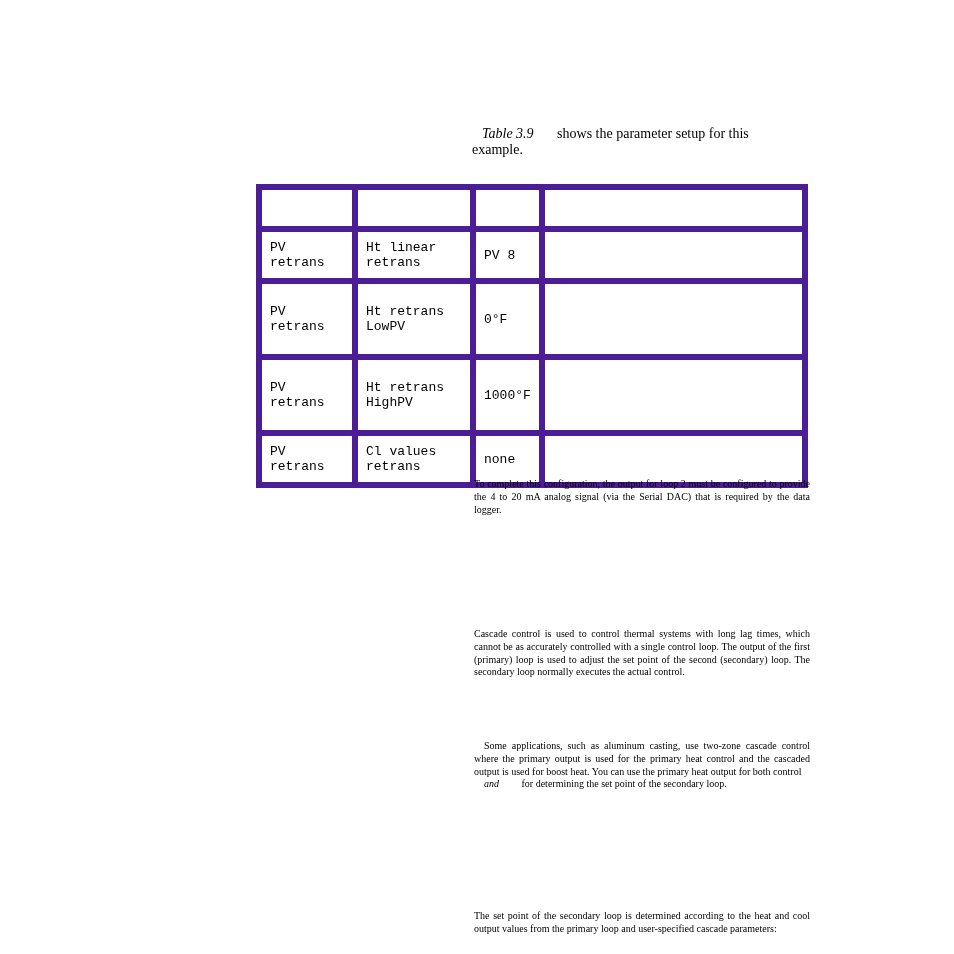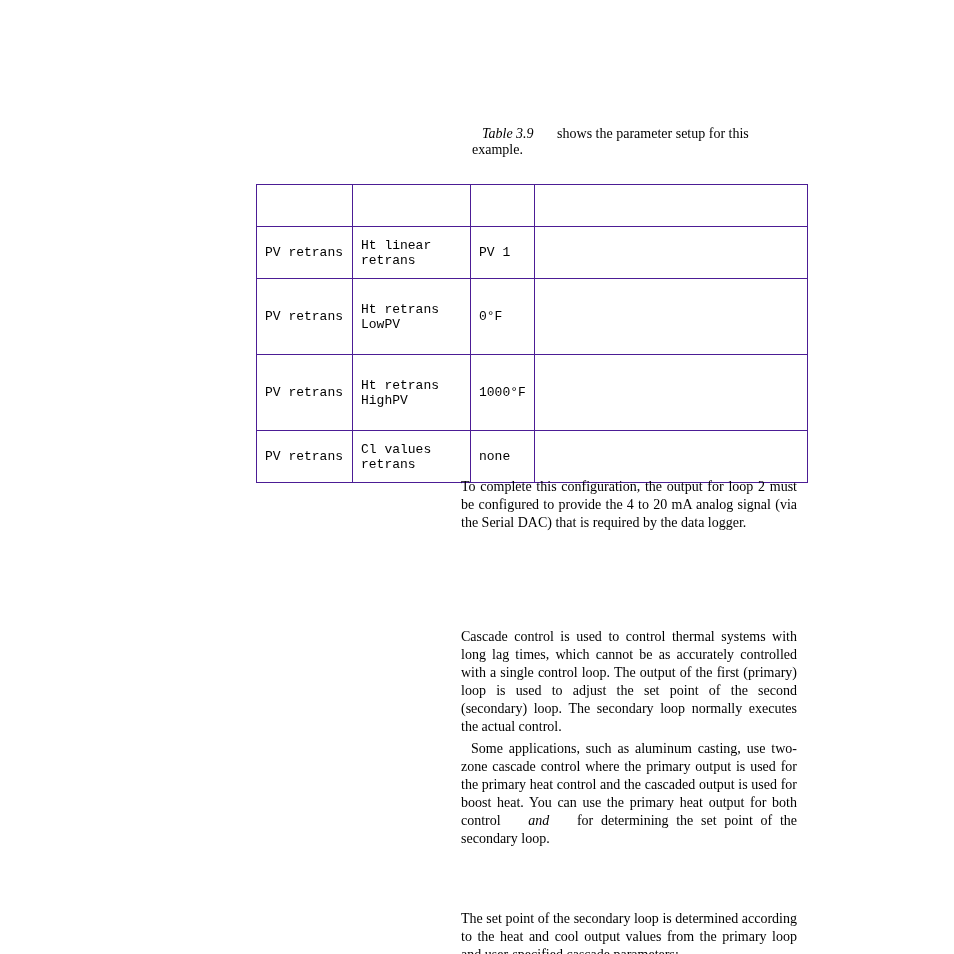"PV retrans" .param-table th, .param-table td { border: 1px solid #4c1d95 -> 6px solid #4c1d95 }
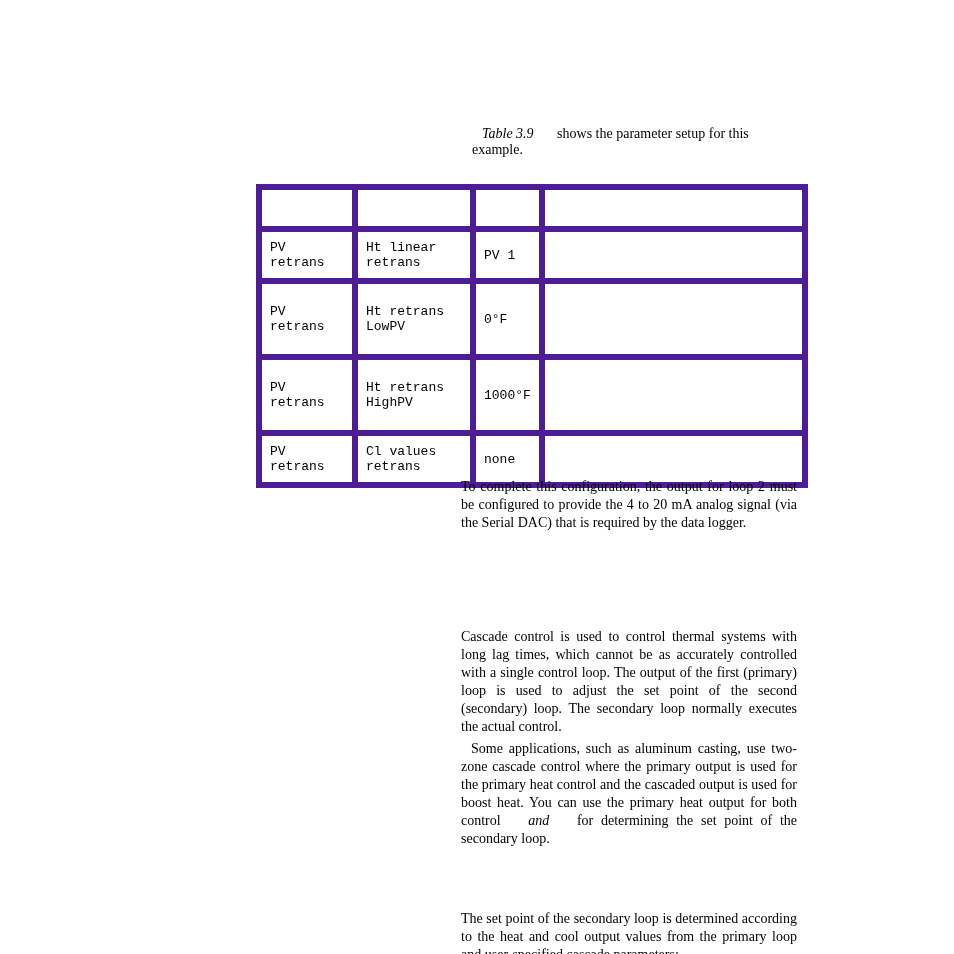"PV 1" td.c2 { text: 1 -> 8 }
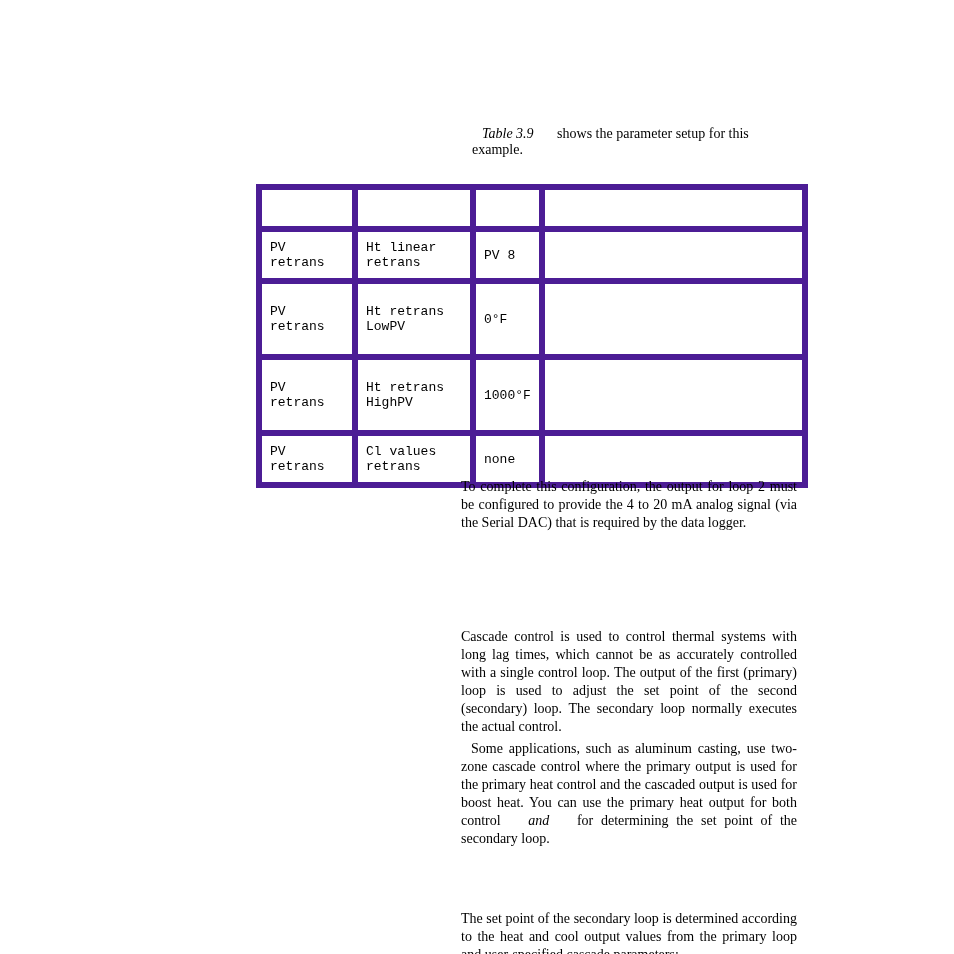"To complete this configuration, the" .body-block { font-size: 14px -> 10px; left: 421px -> 434px }
